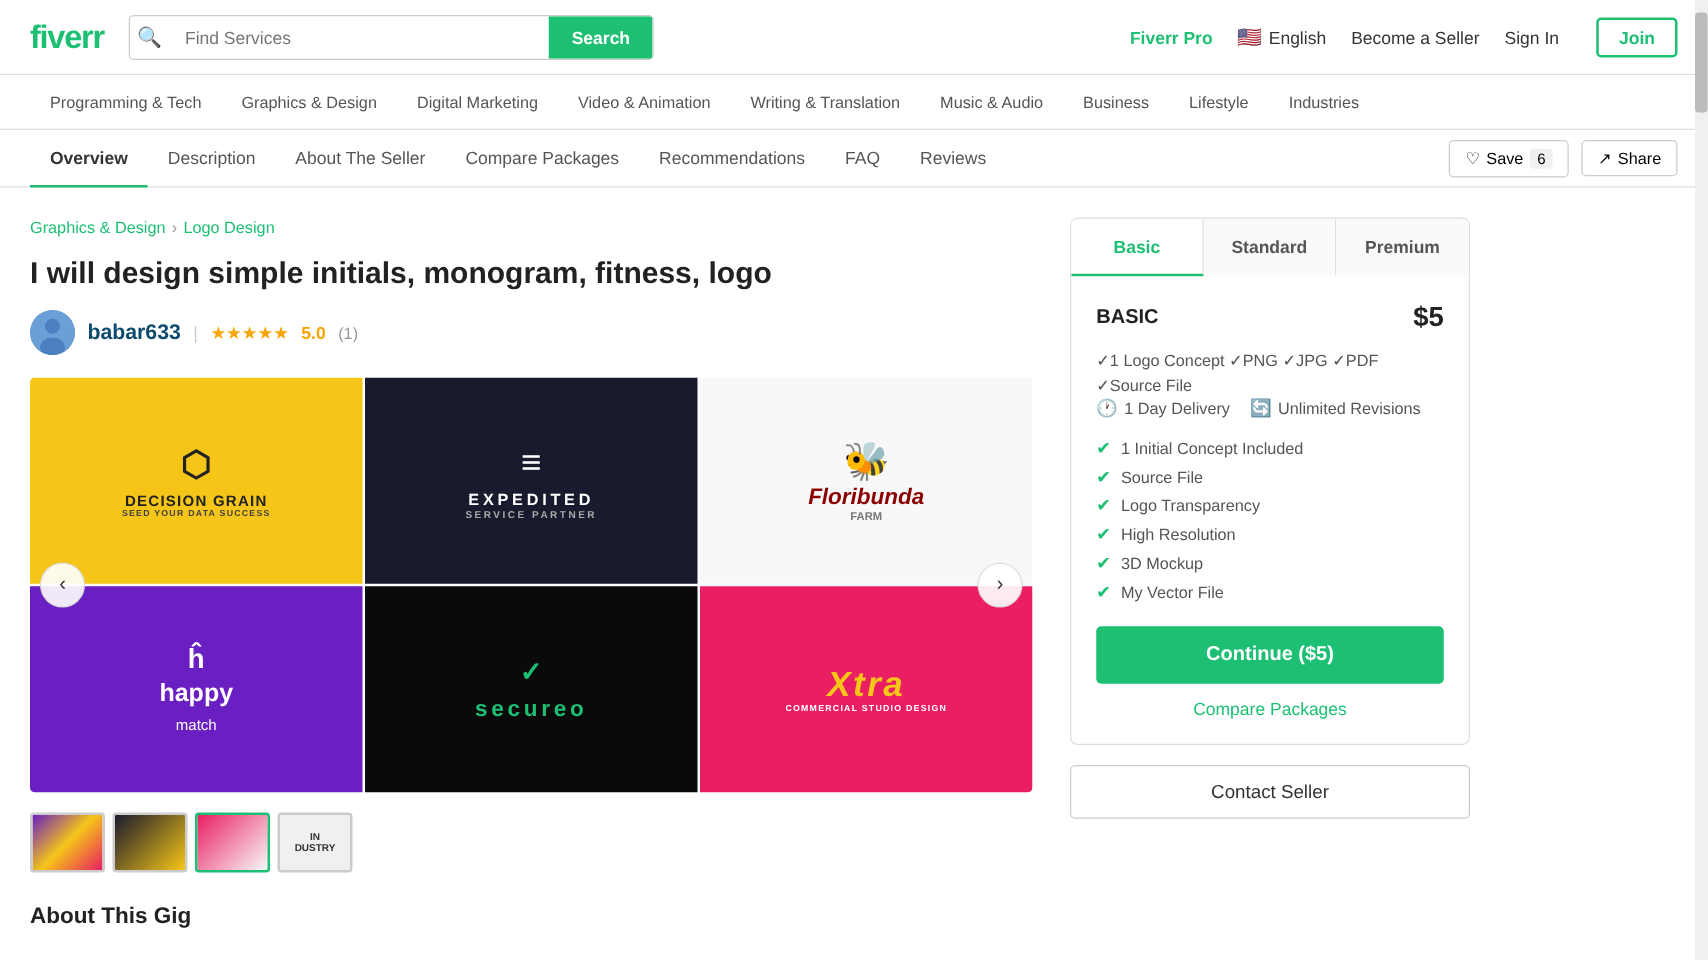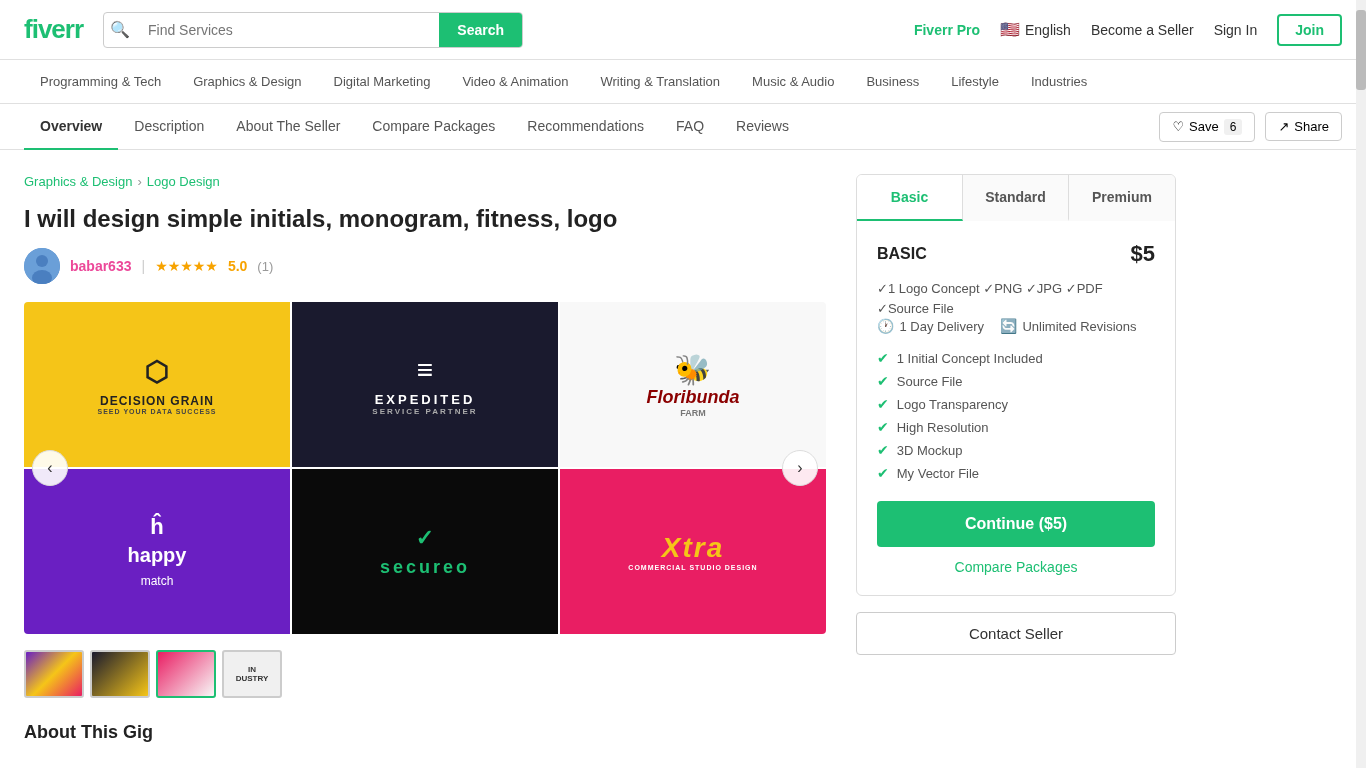"Join" .join-btn { margin-left: none -> 10px }
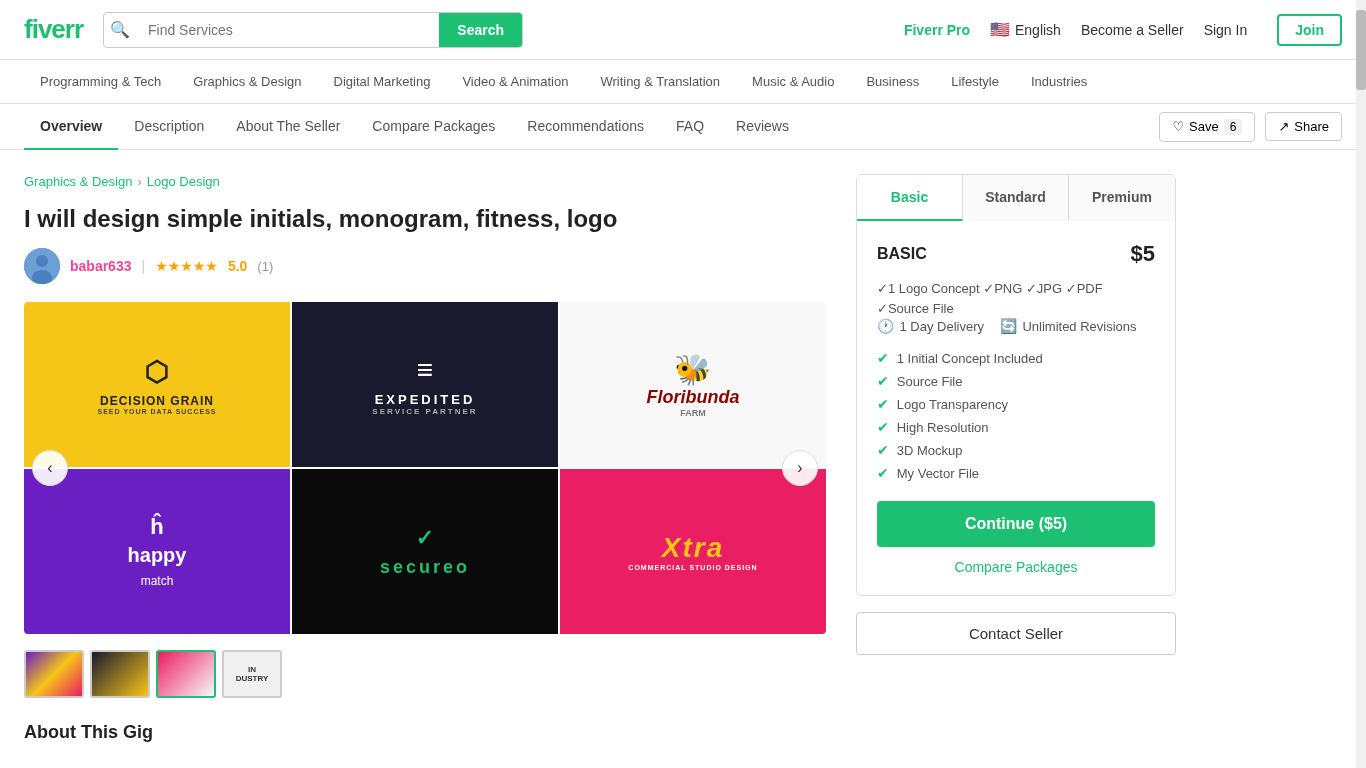"babar633" .seller-name { color: #ec4899 -> #0c4a6e; font-size: 14px -> 17px }
